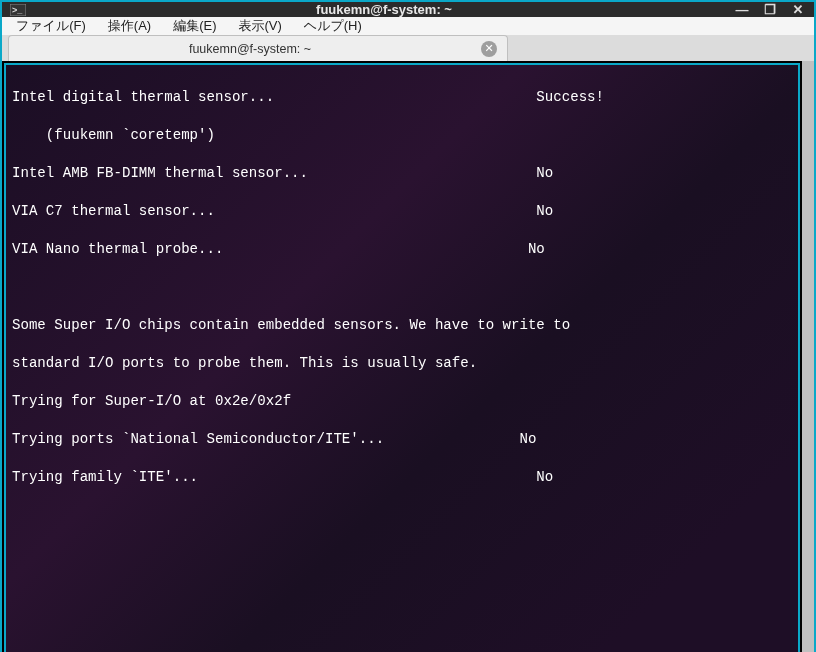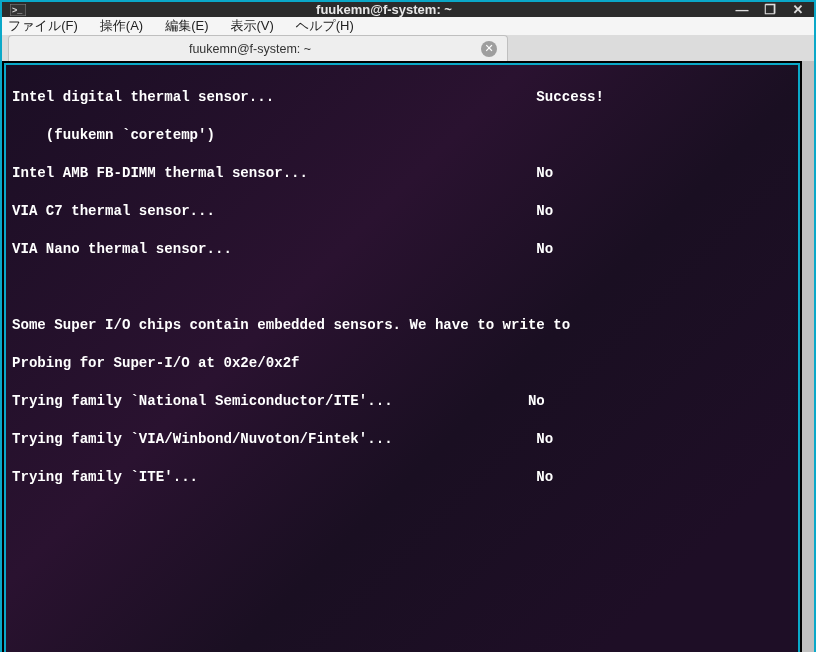"ファイル(F)" .menubar { padding: 0 6px -> 0 14px }
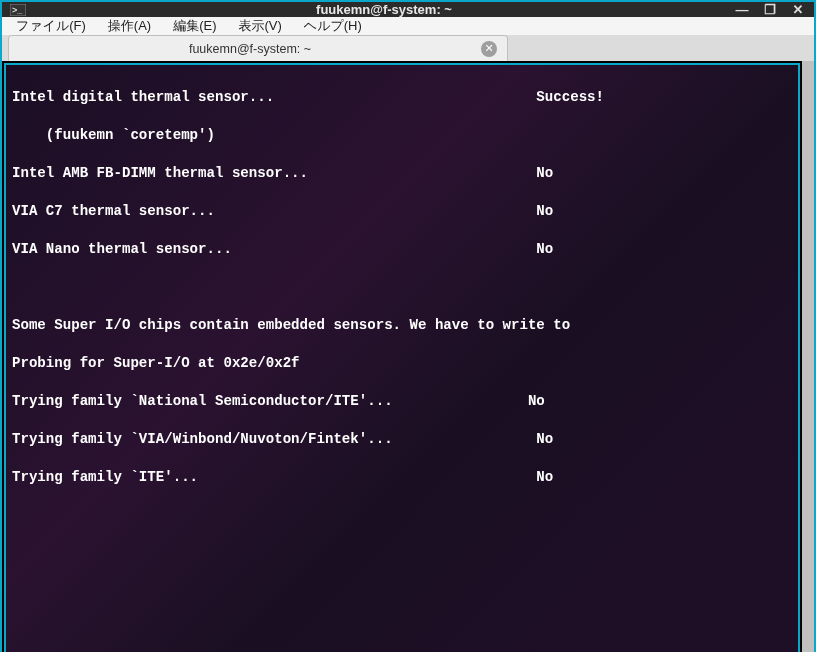"Intel digital thermal sensor... Success!" .line { font-weight: bold -> none }
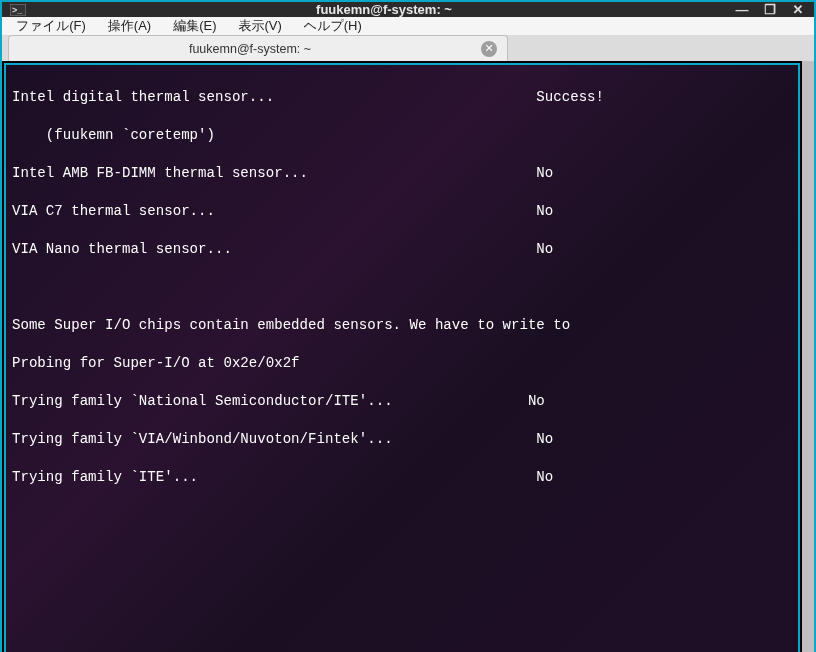"VIA Nano thermal sensor... No" span.line { text: sensor -> probe }
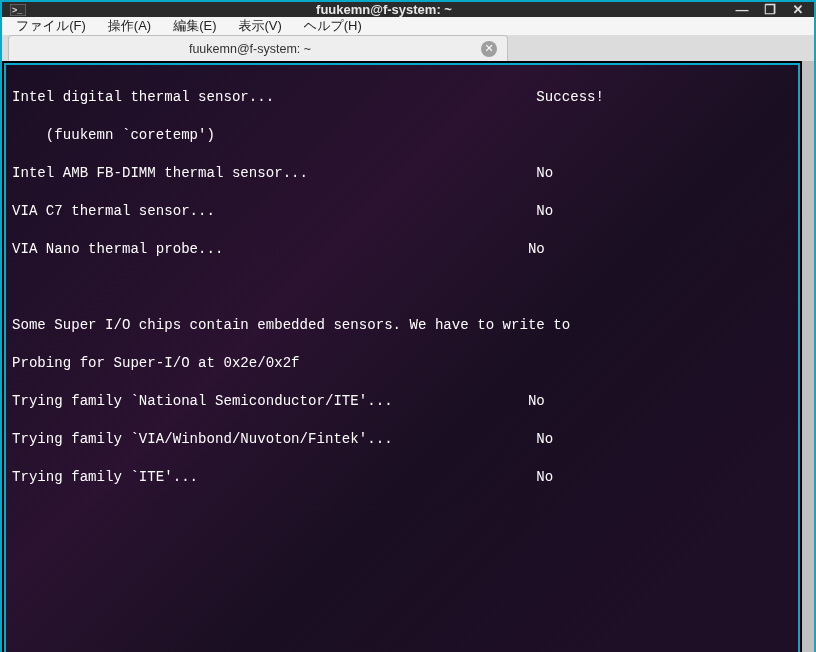"standard I/O ports to probe" span.line { html: none -> <span>standard I/O ports to probe them. This is usually safe.</span> }
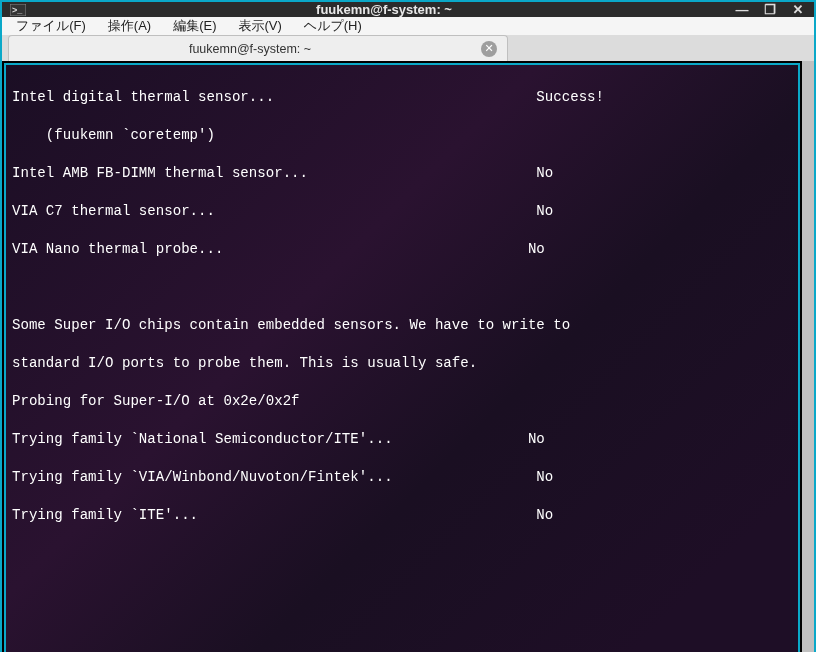"Probing for Super-I/O at 0x2e/0x2f" span.line { text: Probing -> Trying }
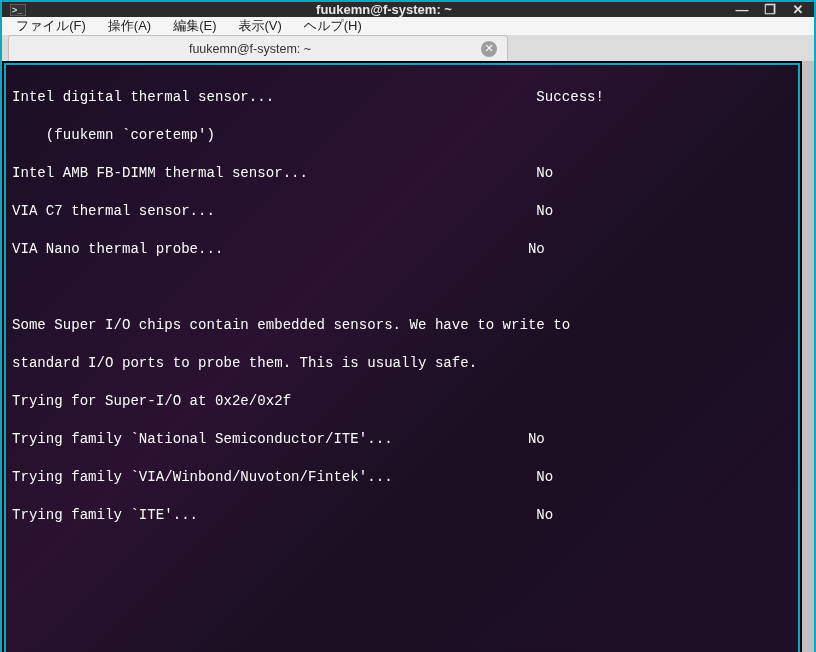"Trying family `National" span.line { text: family -> ports }
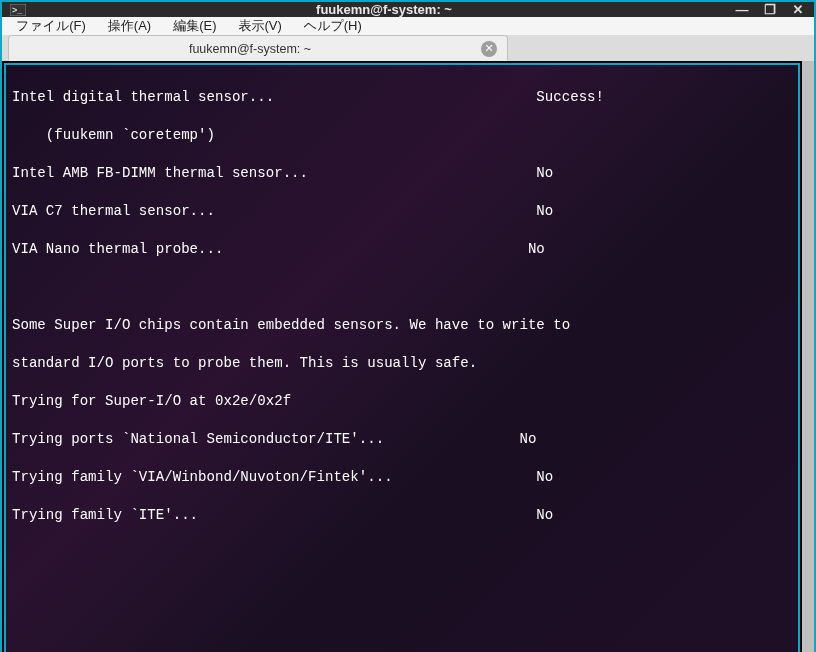"Trying family" span.line { html: <span>Trying family `VIA/Winbond/Nuvoton/Fintek'... No</span> -> none }
